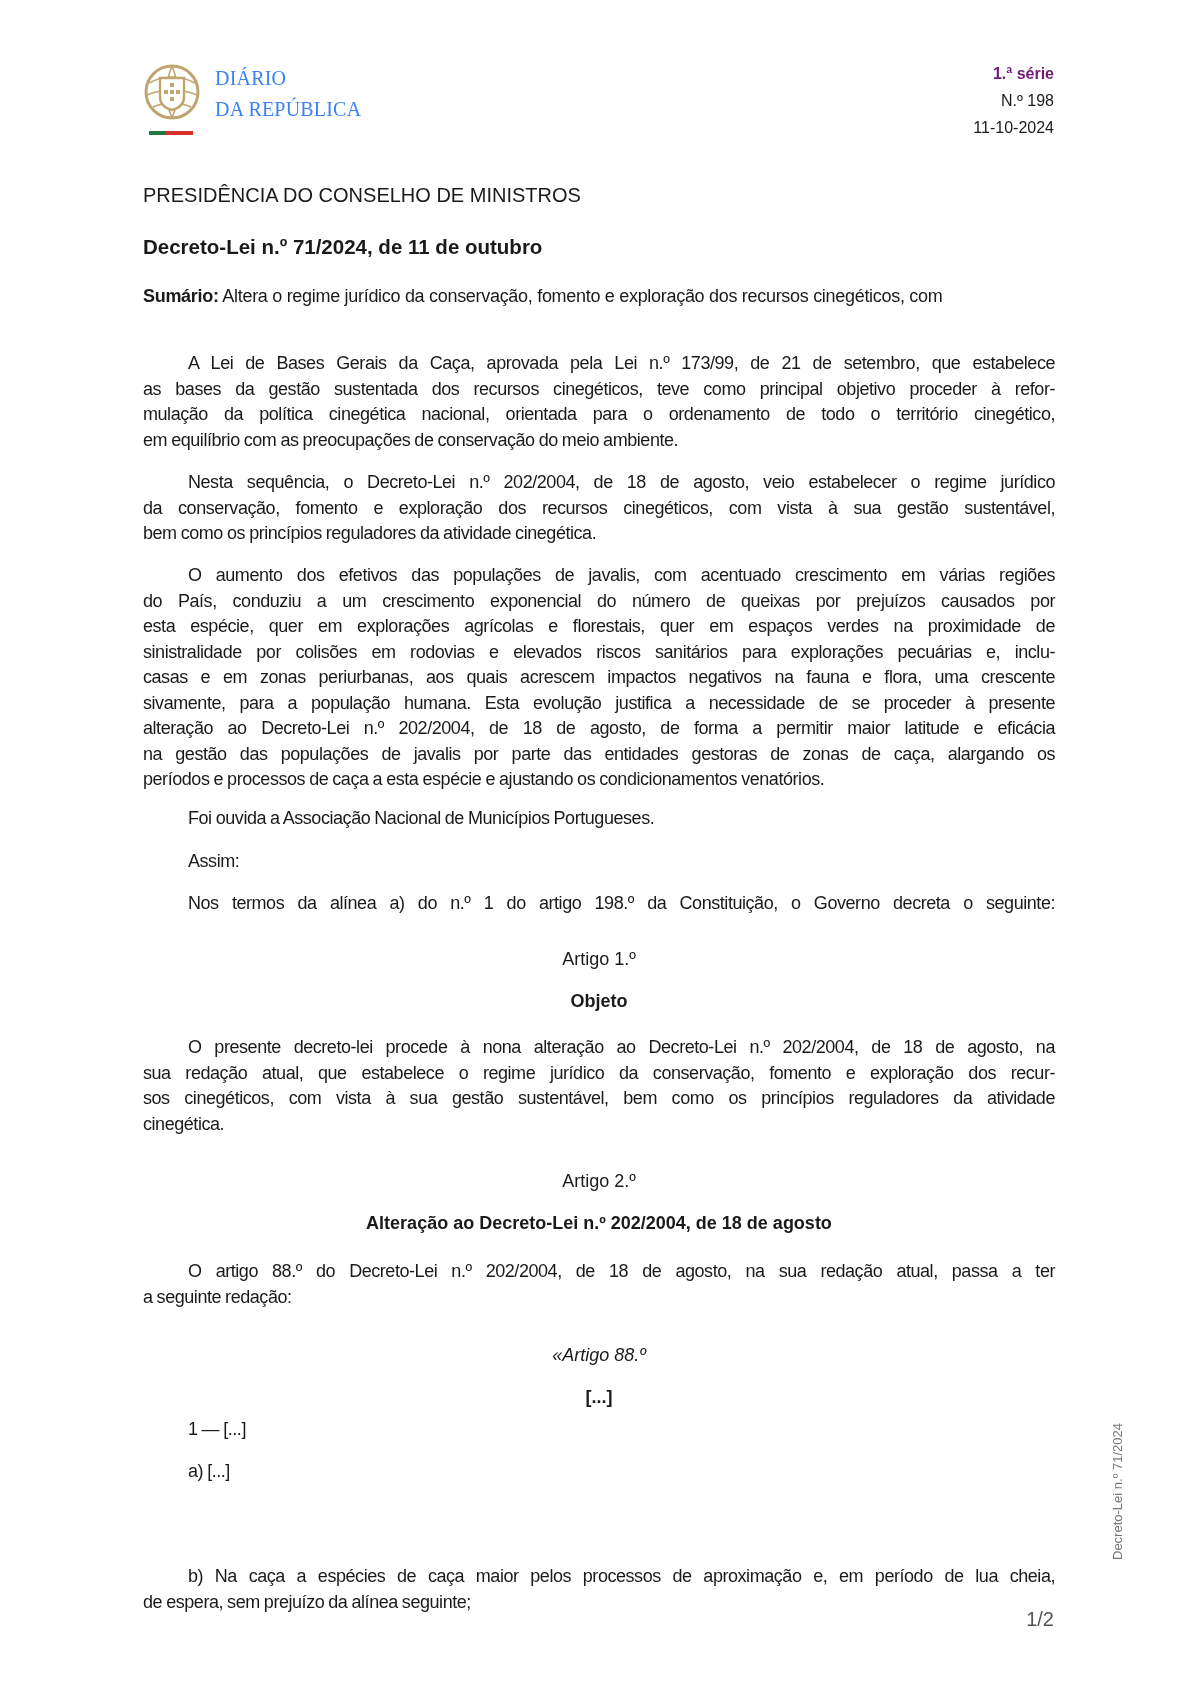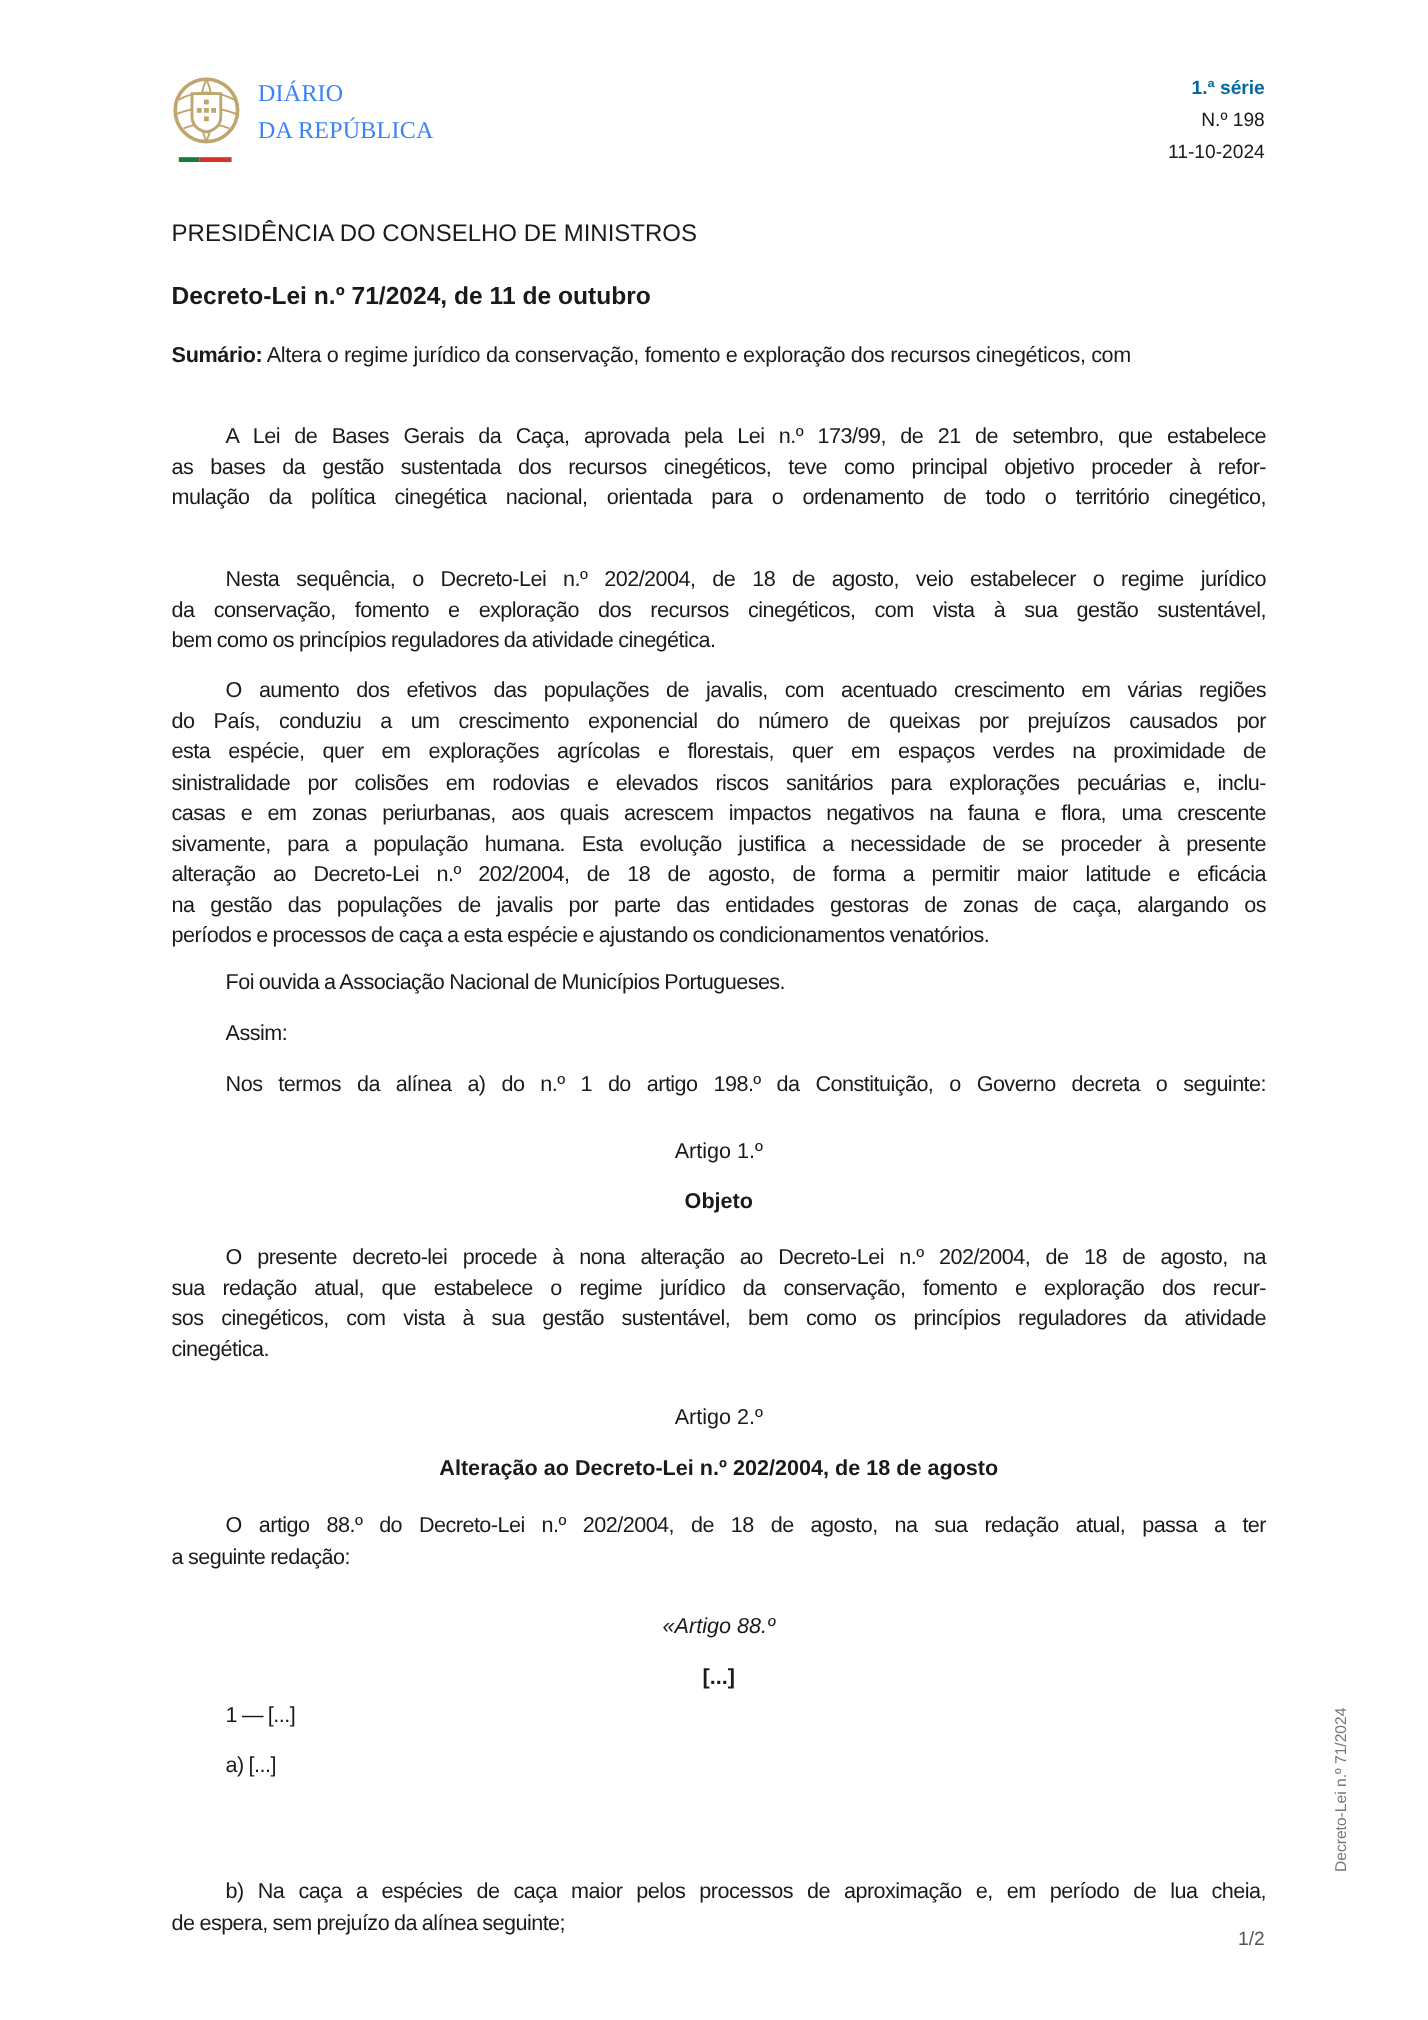"1.ª série" .meta .series { color: #0369a1 -> #701a75 }
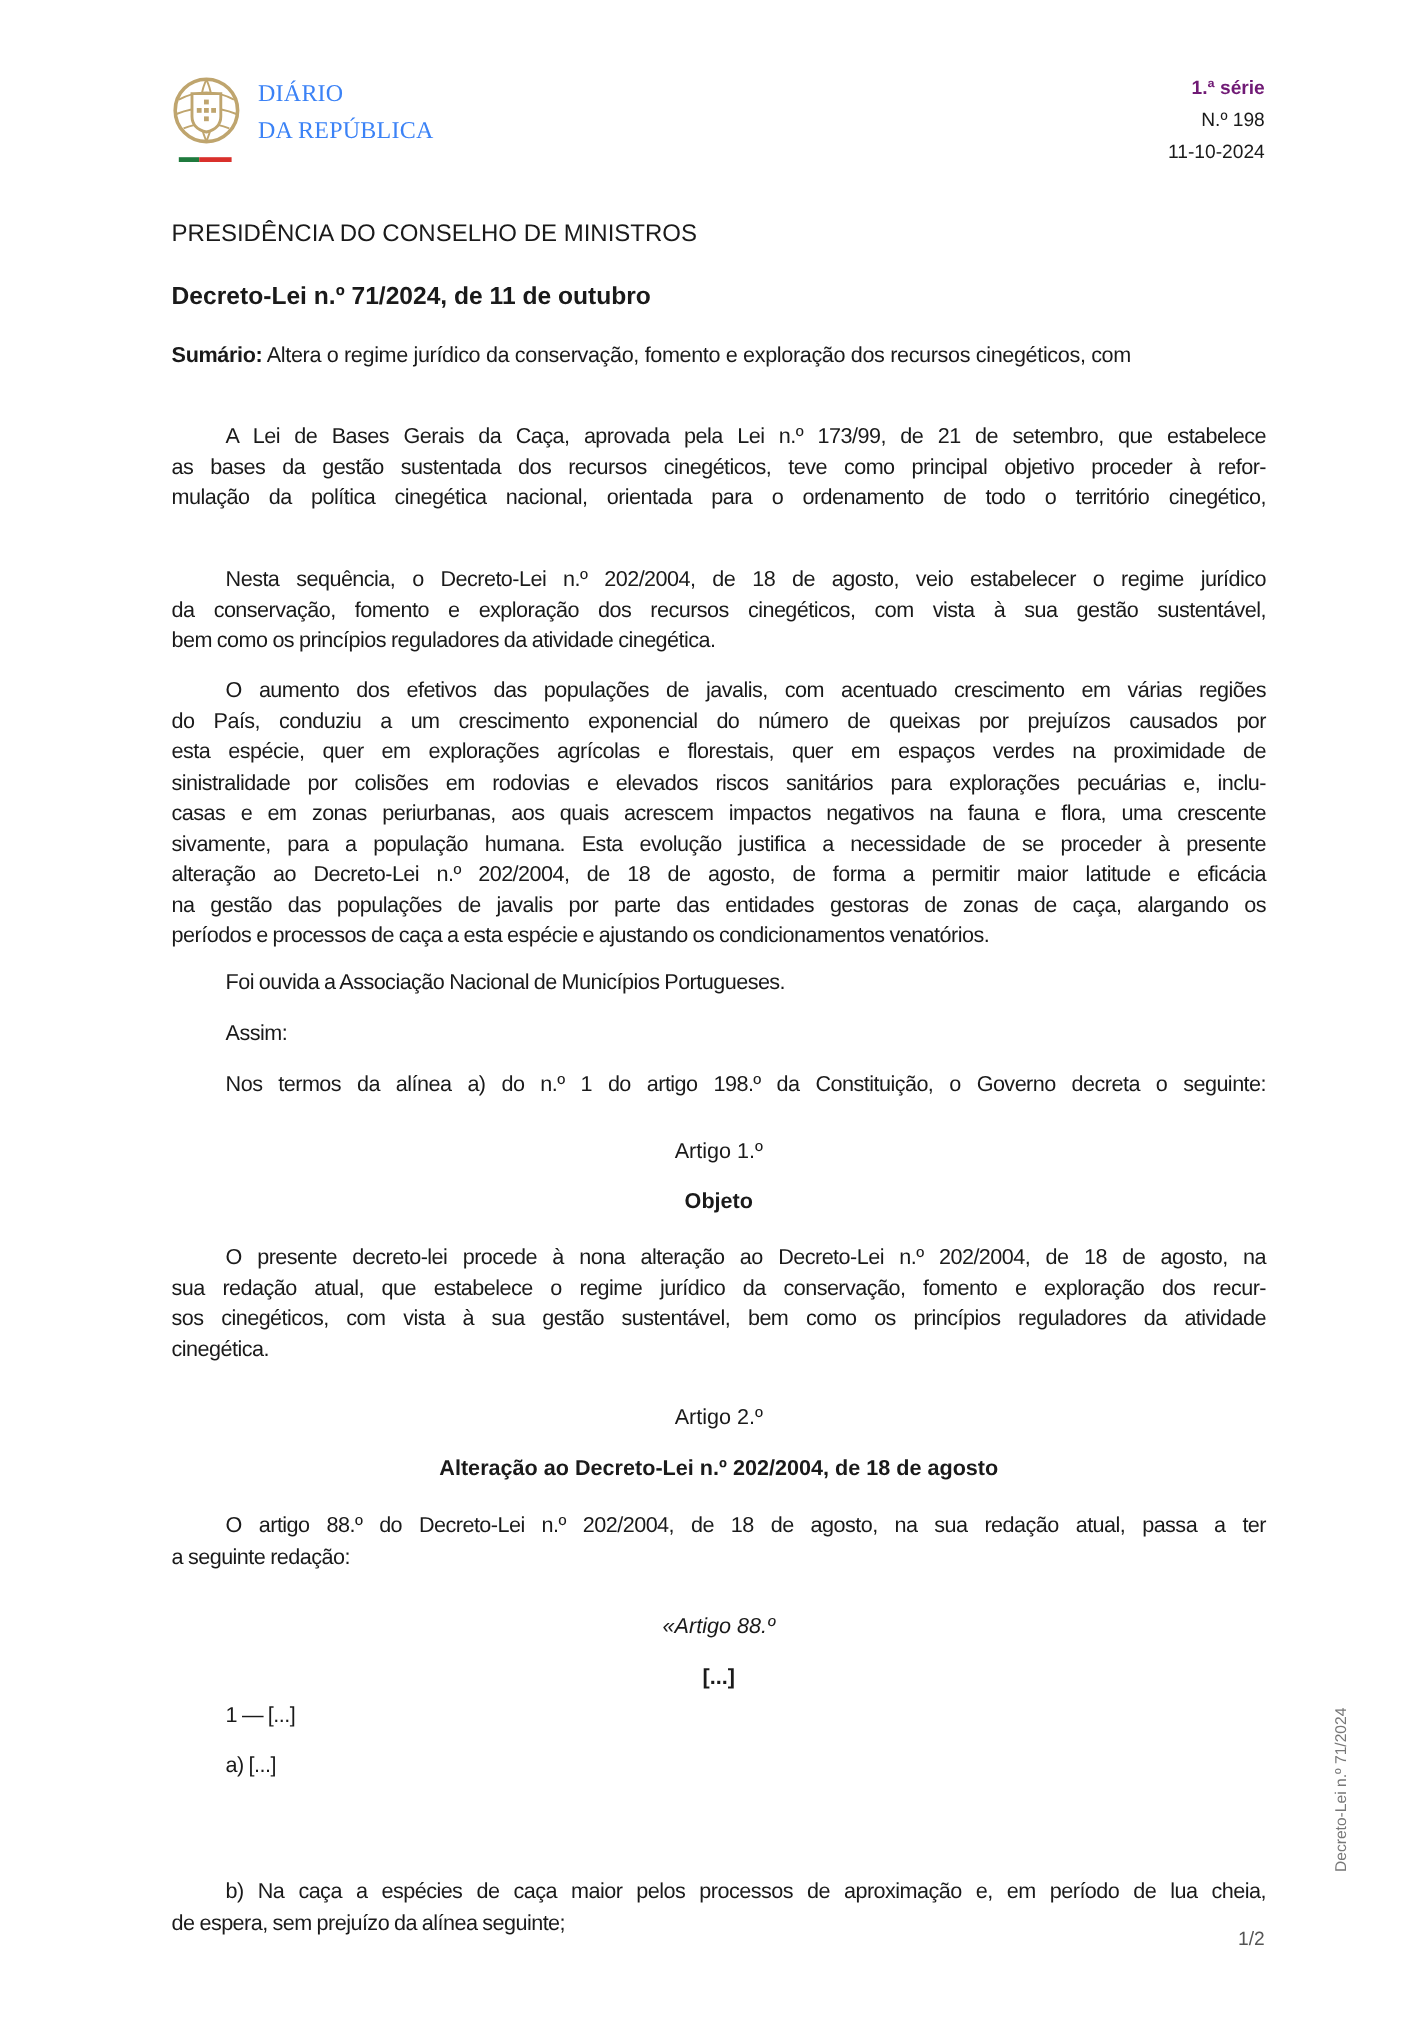"em equilíbrio com as preocupações" span.line { html: none -> <span>em equilíbrio com as preocupações de conservação do meio ambiente.</span> }
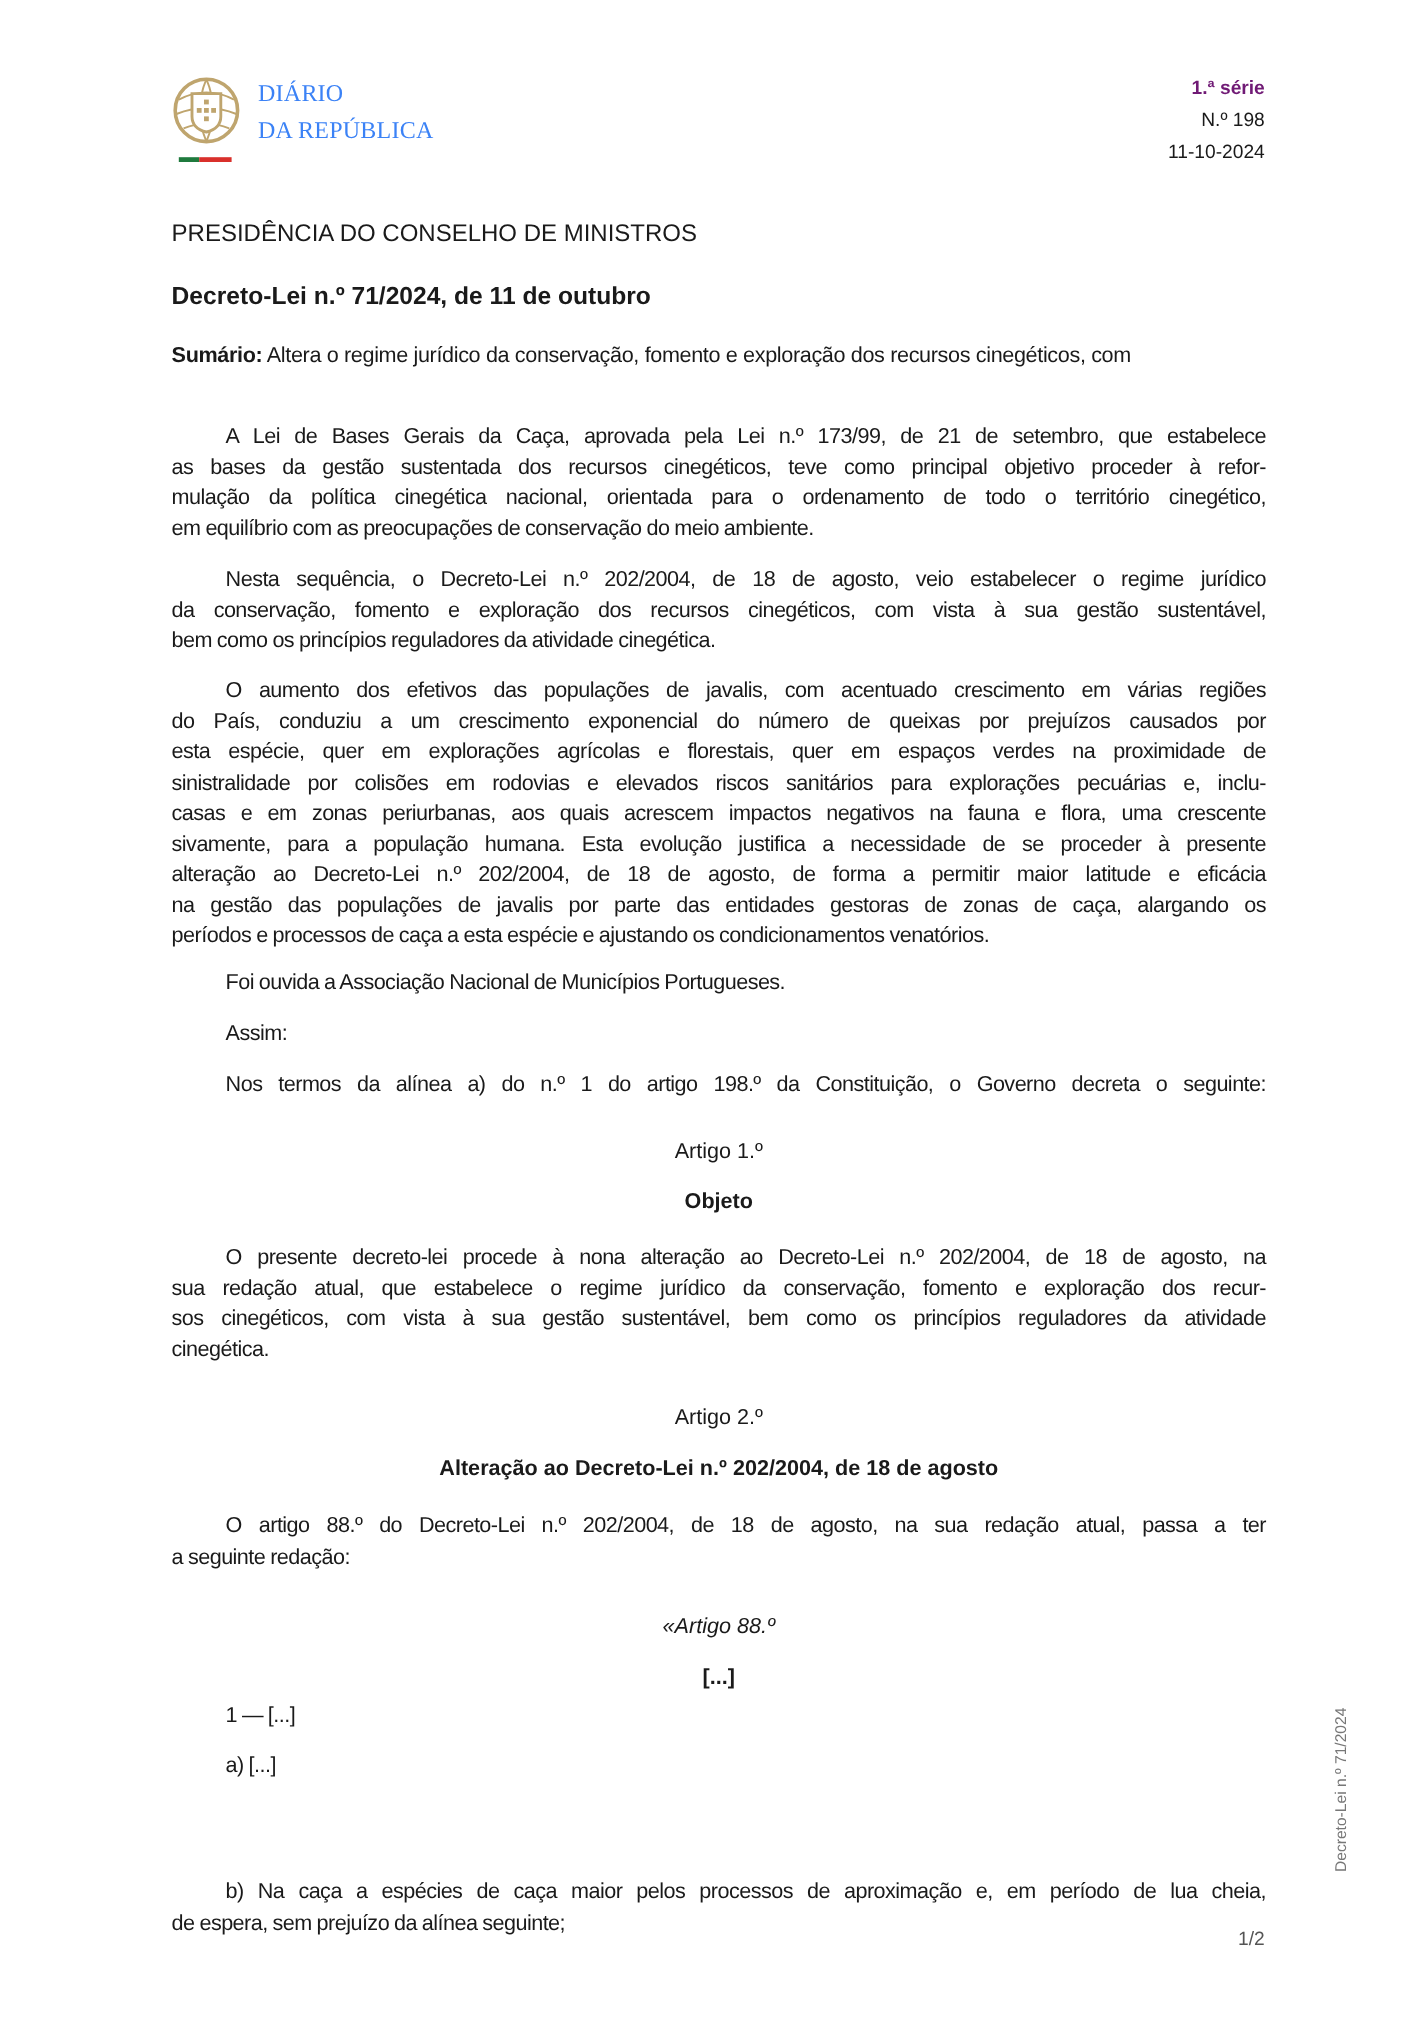"1/2" .pageno { font-size: 16px -> 20px }
